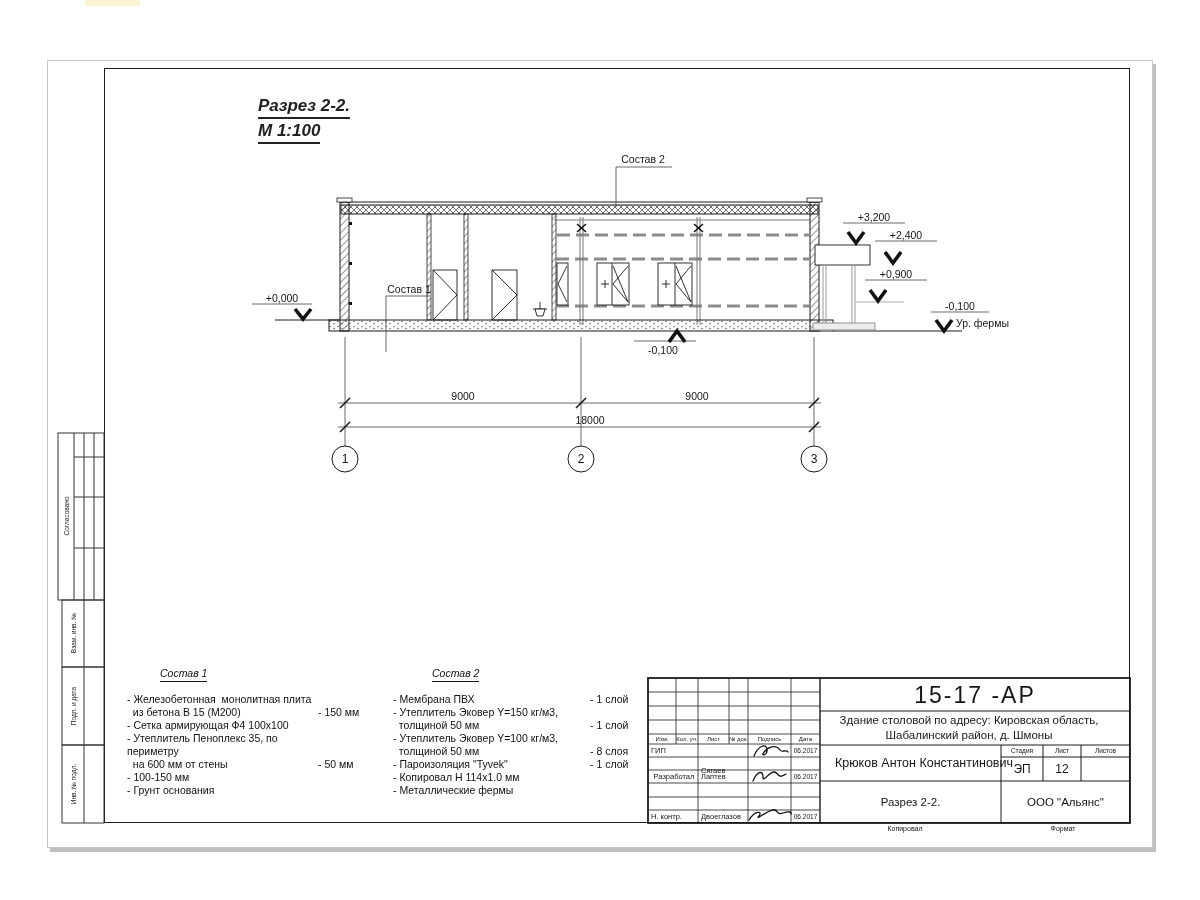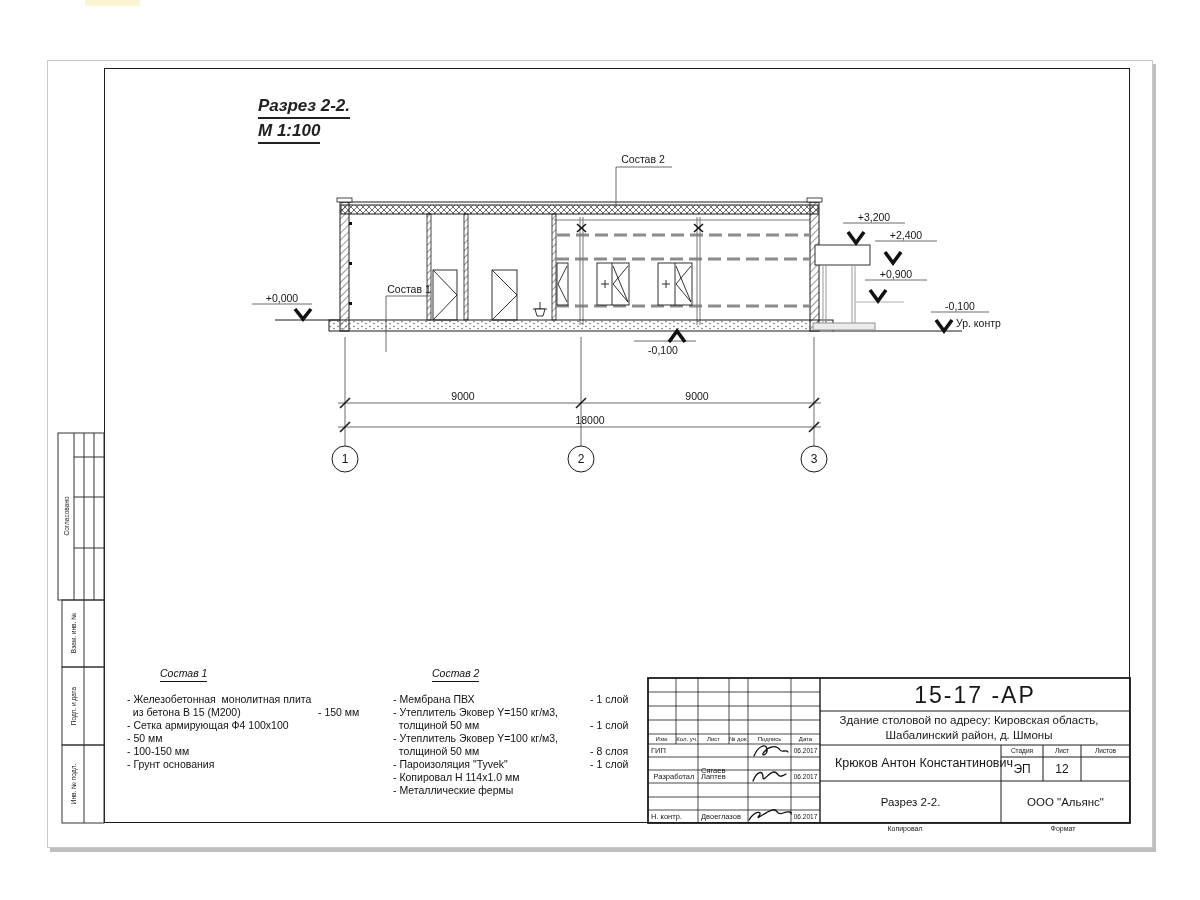"Ур. контр" div.t { text: контр -> фермы }
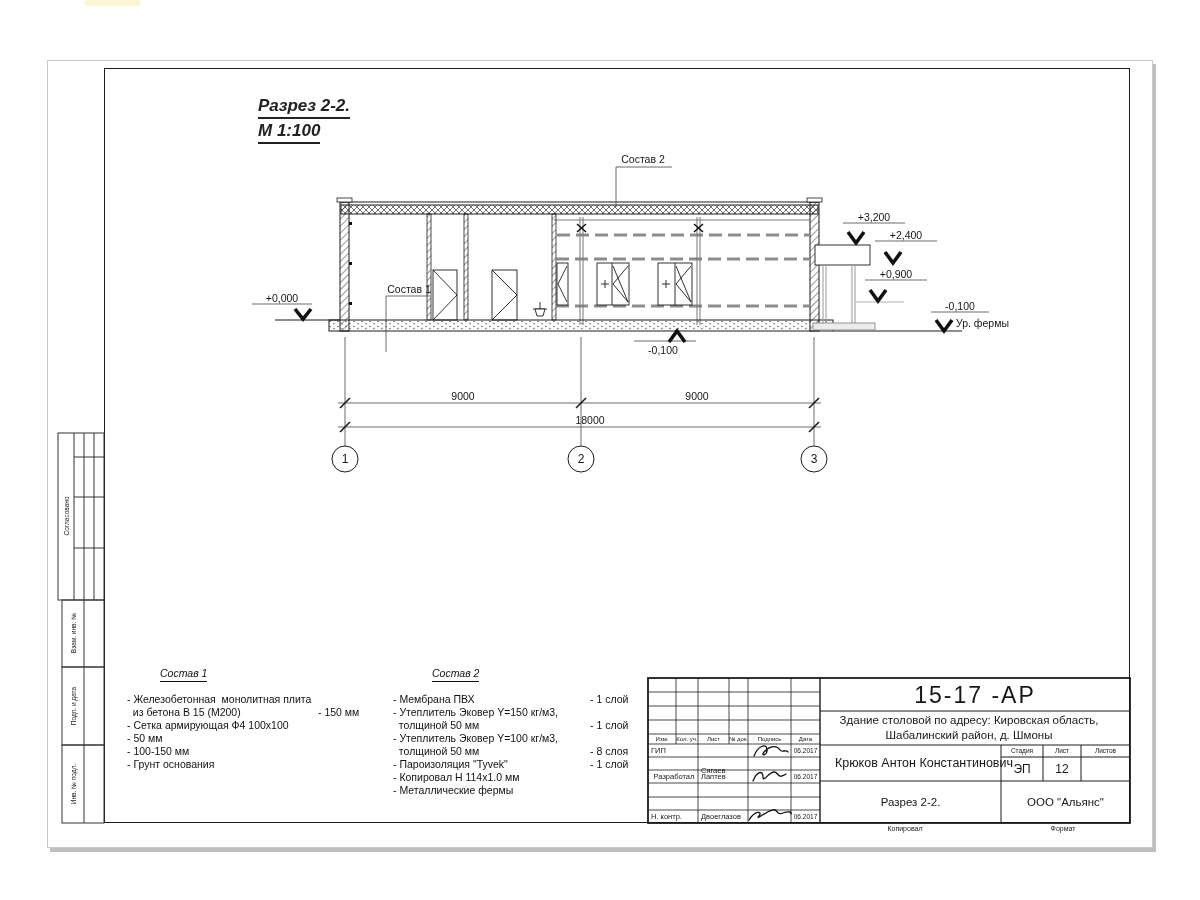"- Утеплитель Пеноплекс 35, по" div.nm { html: none -> <div>- Утеплитель Пеноплекс 35, по периметру на 600 мм от стены</div> }
